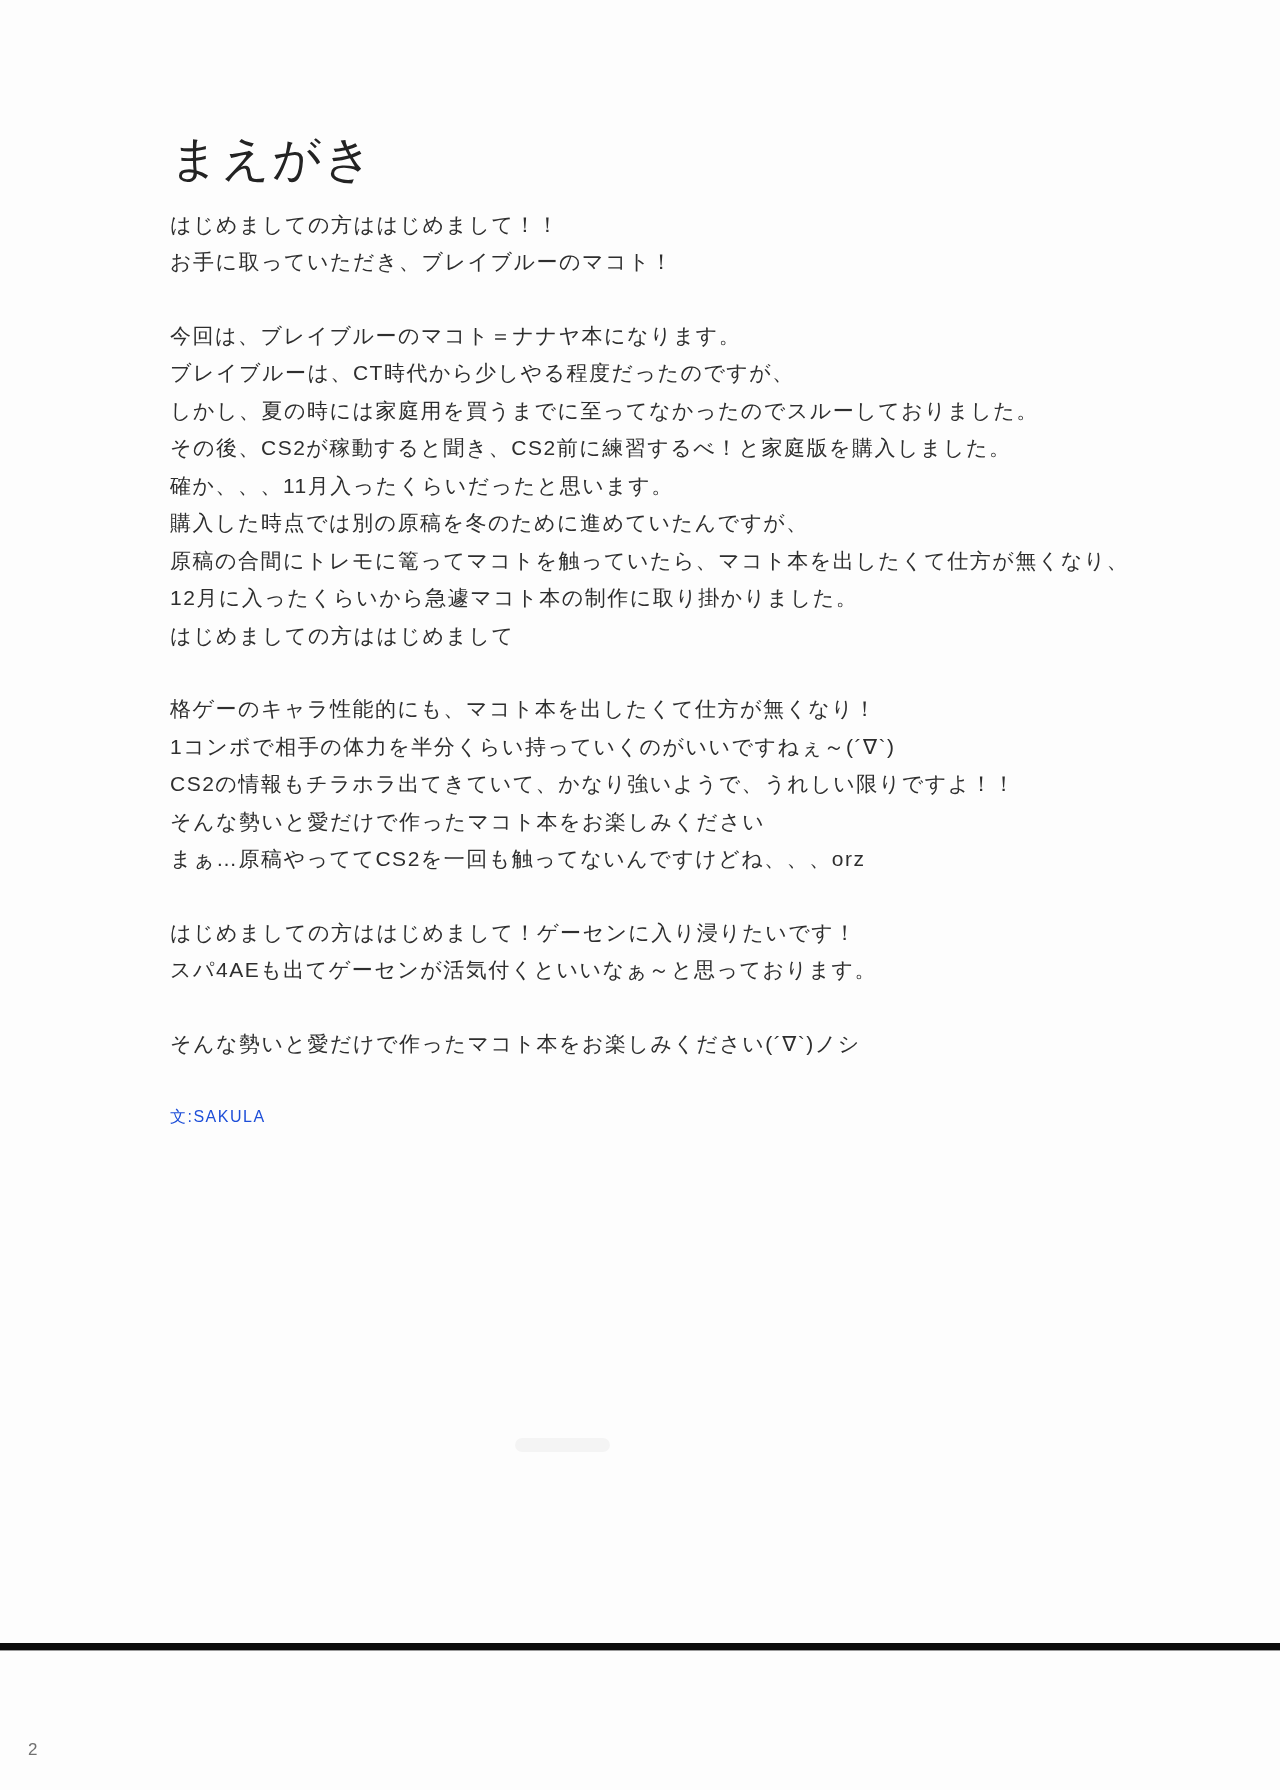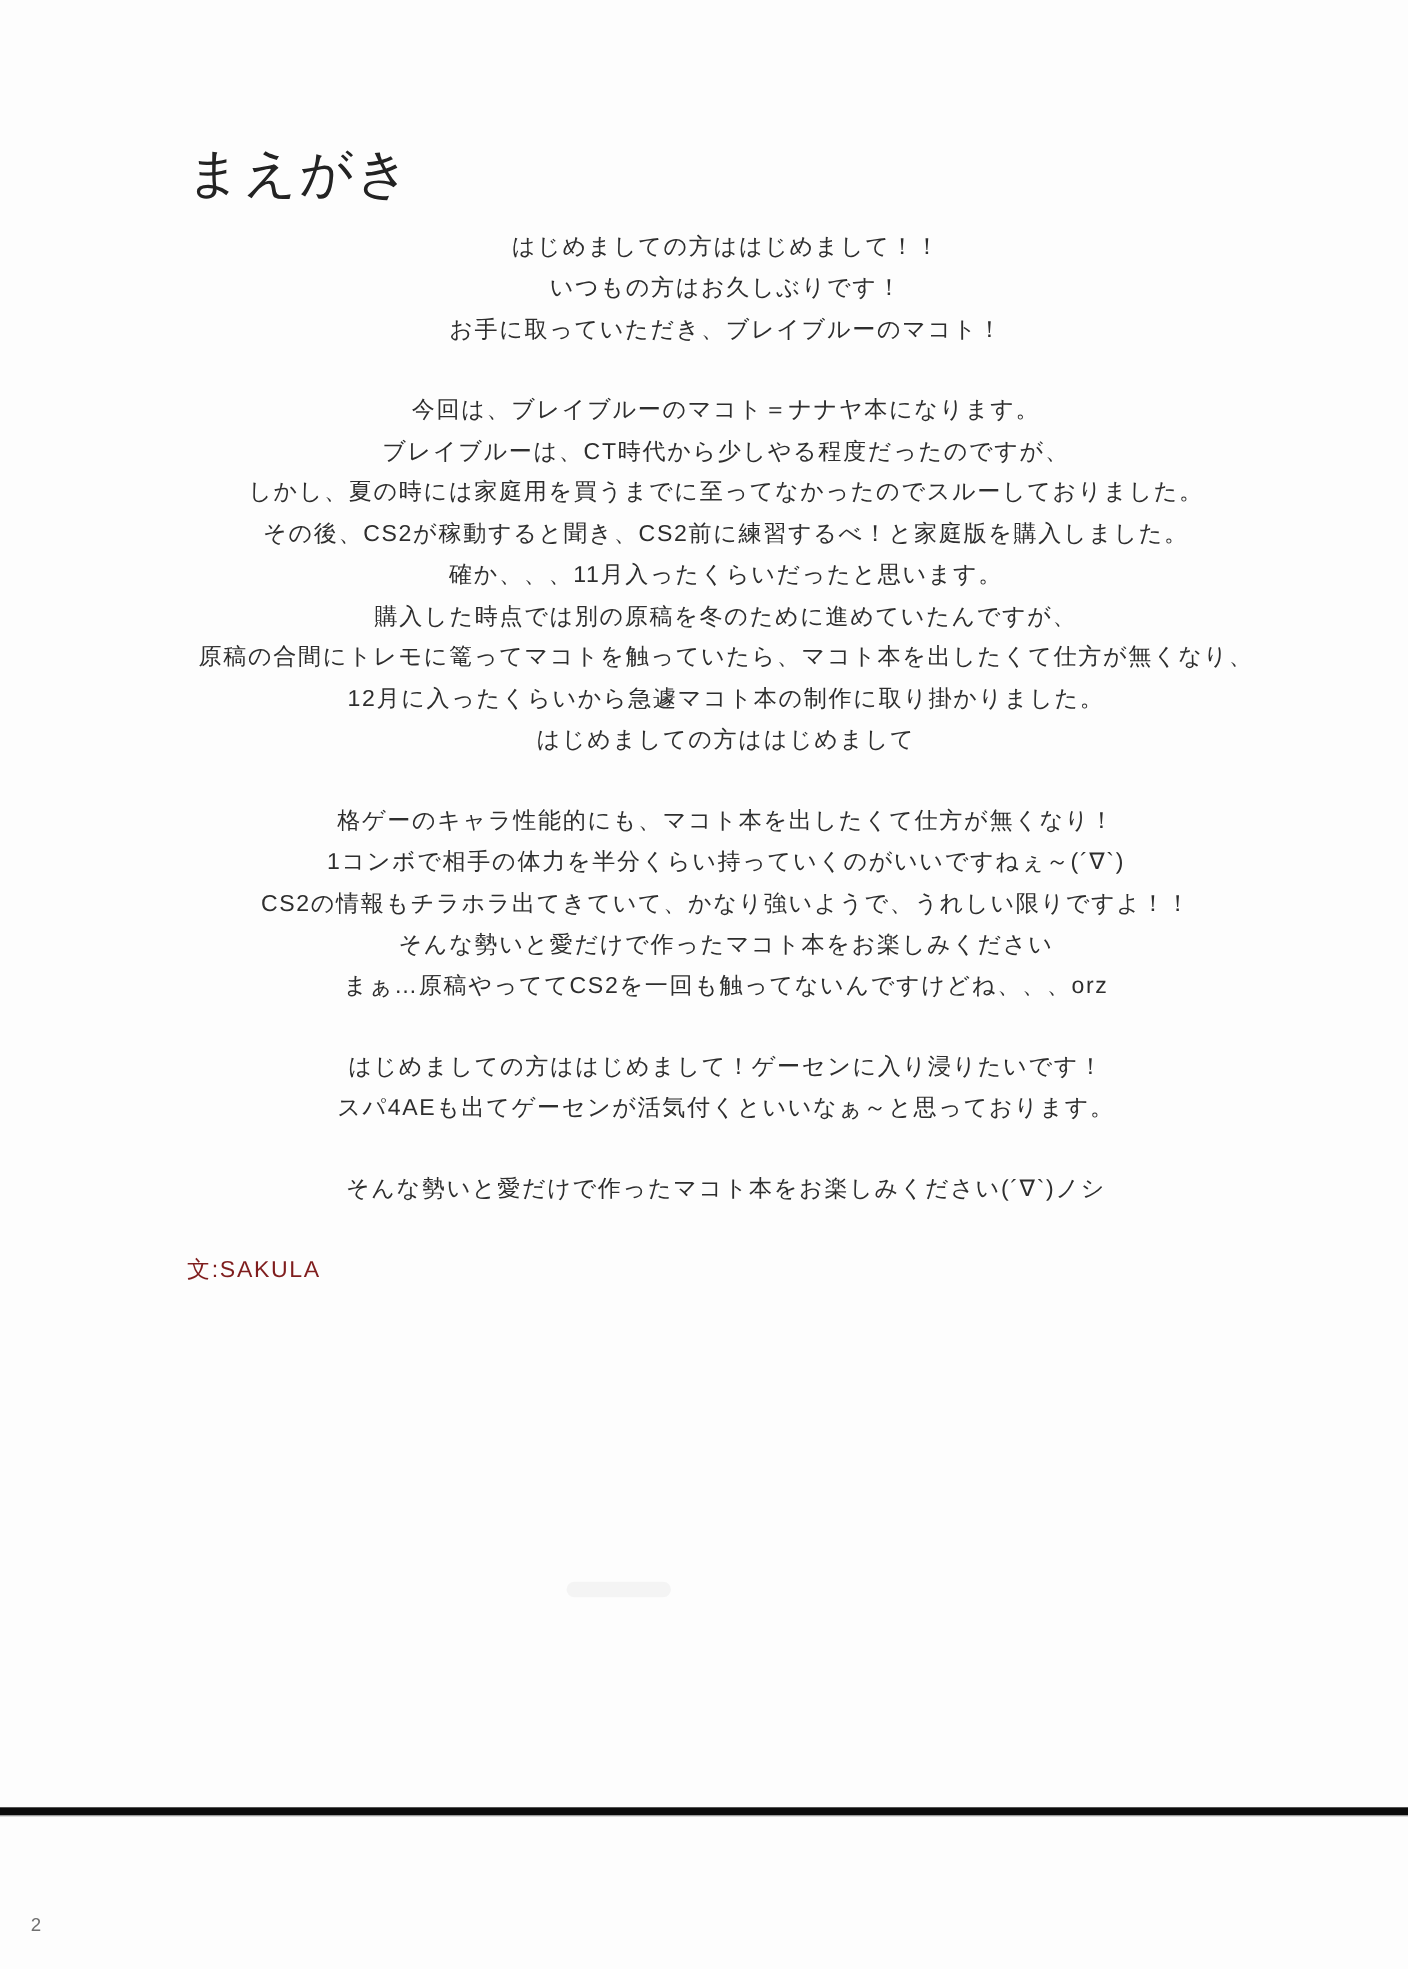"はじめましての方ははじめまして！！" .para { text-align: center -> none }
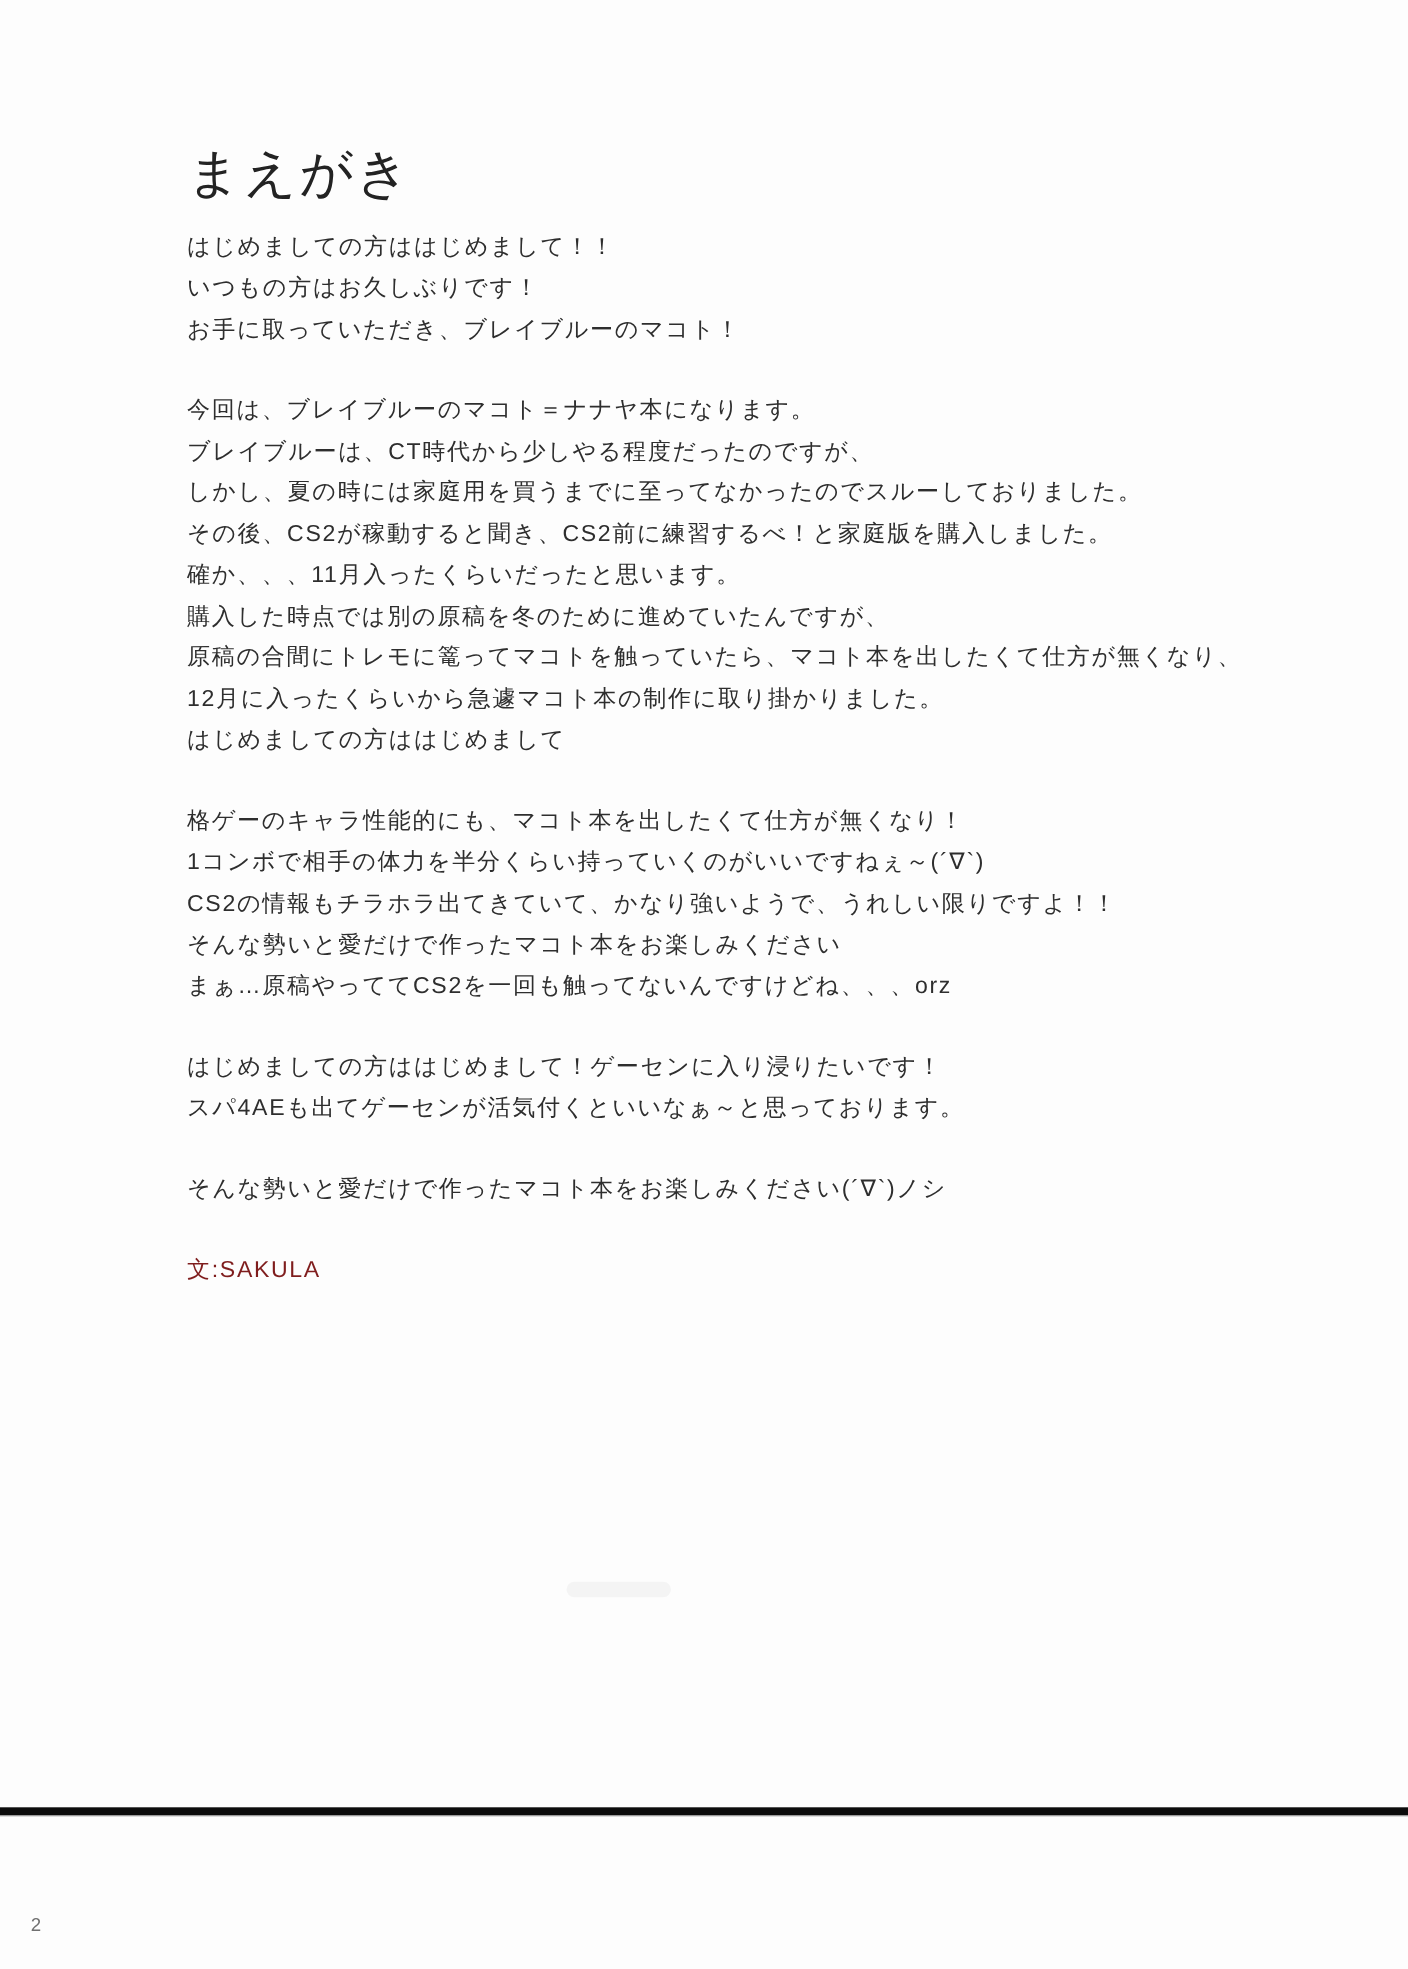"いつもの方はお久しぶりです！" div.line { html: <div>いつもの方はお久しぶりです！</div> -> none }
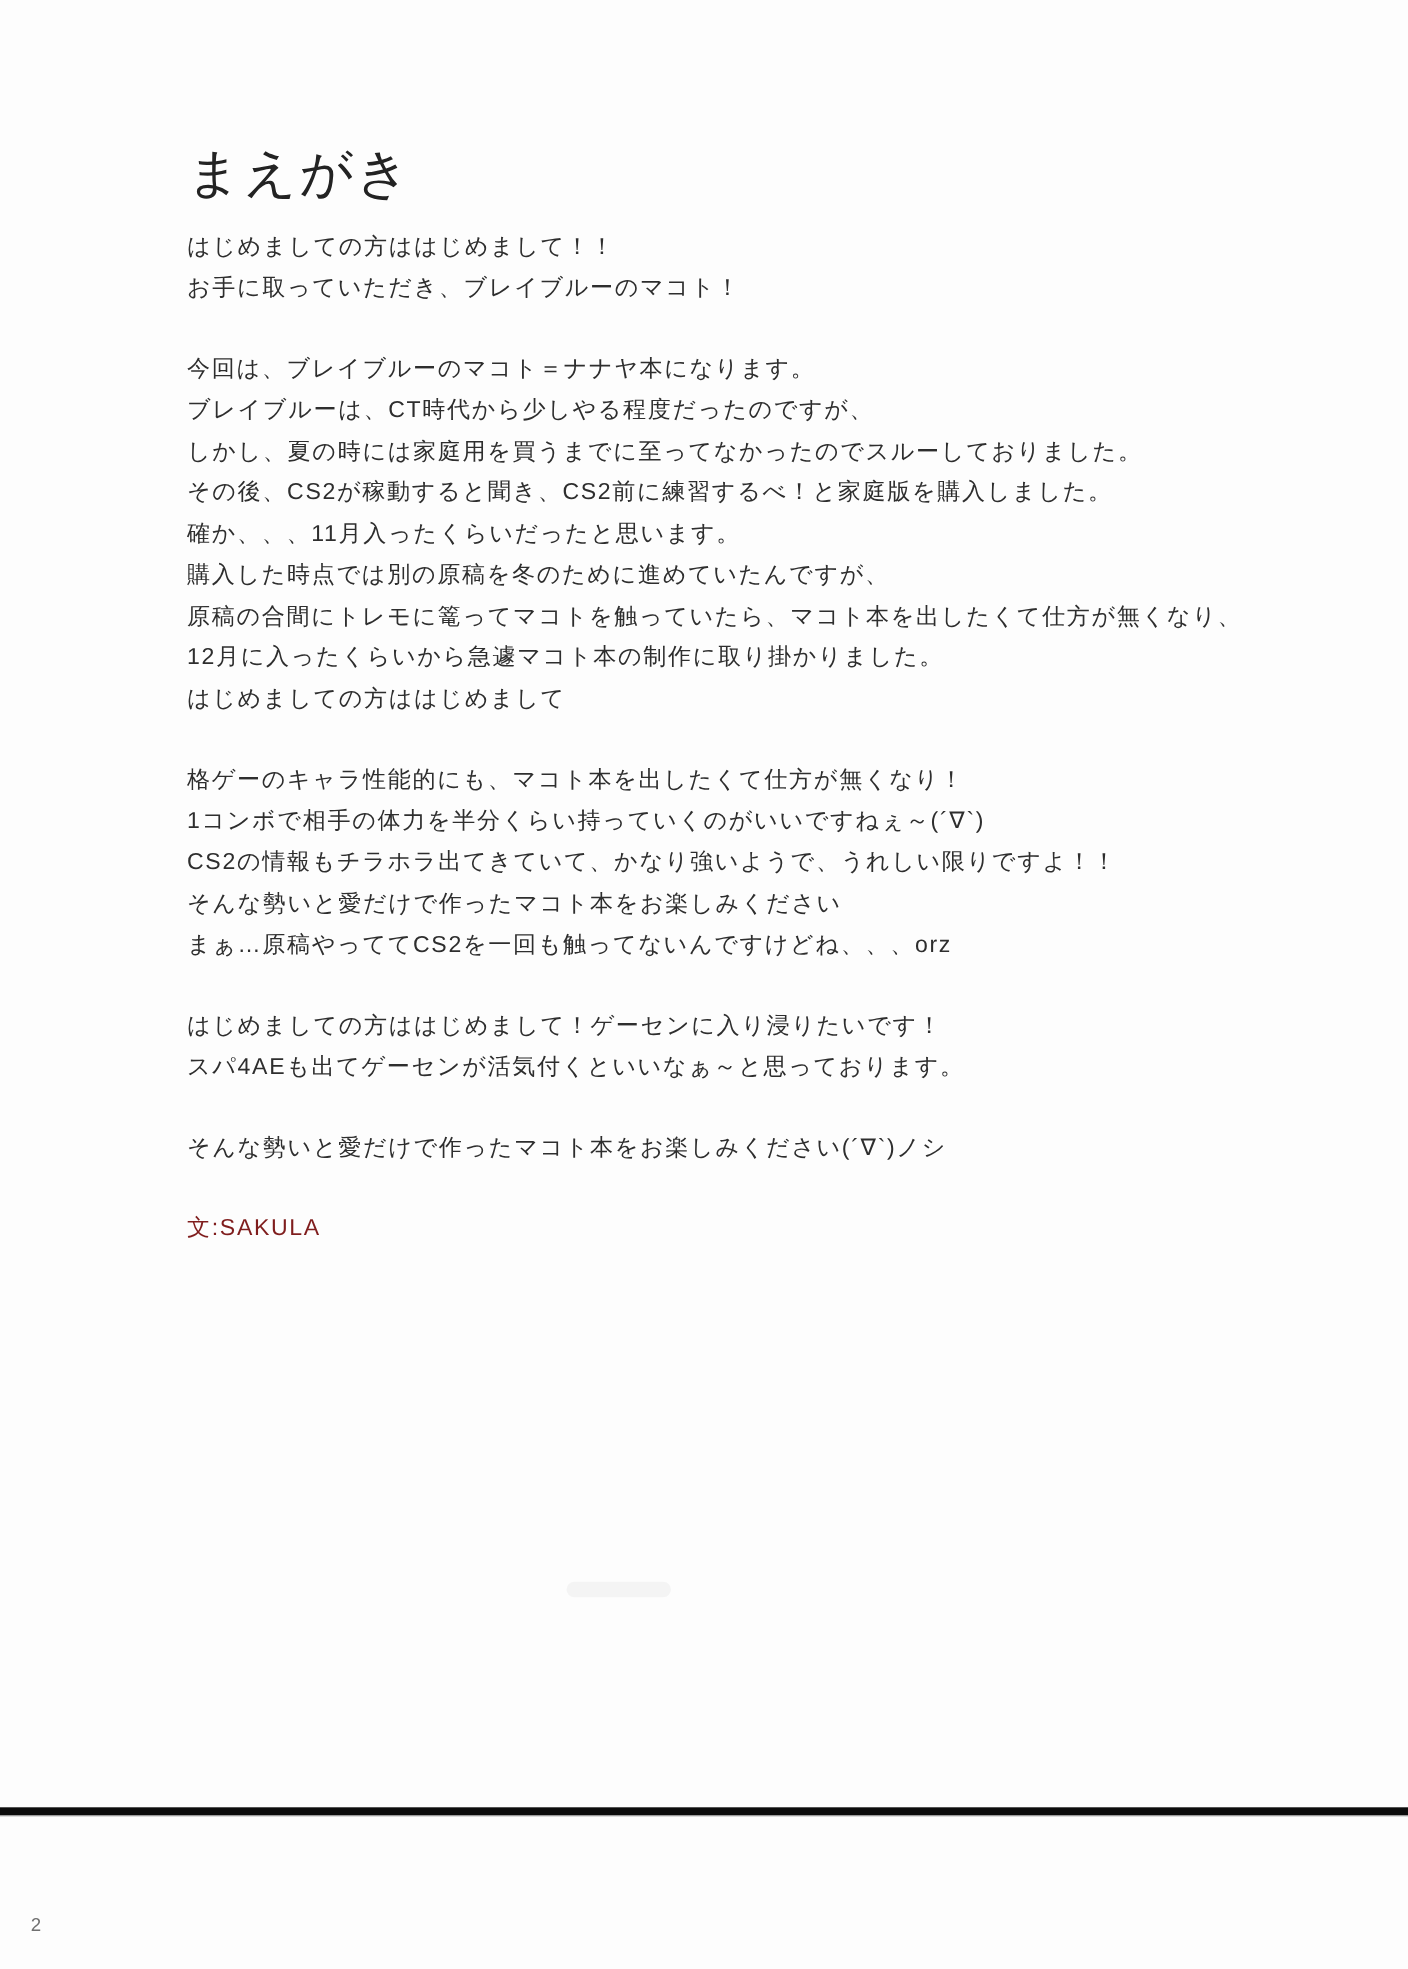"文:SAKULA" .credit { color: #7f1d1d -> #1d4ed8; font-size: 21px -> 16px }
